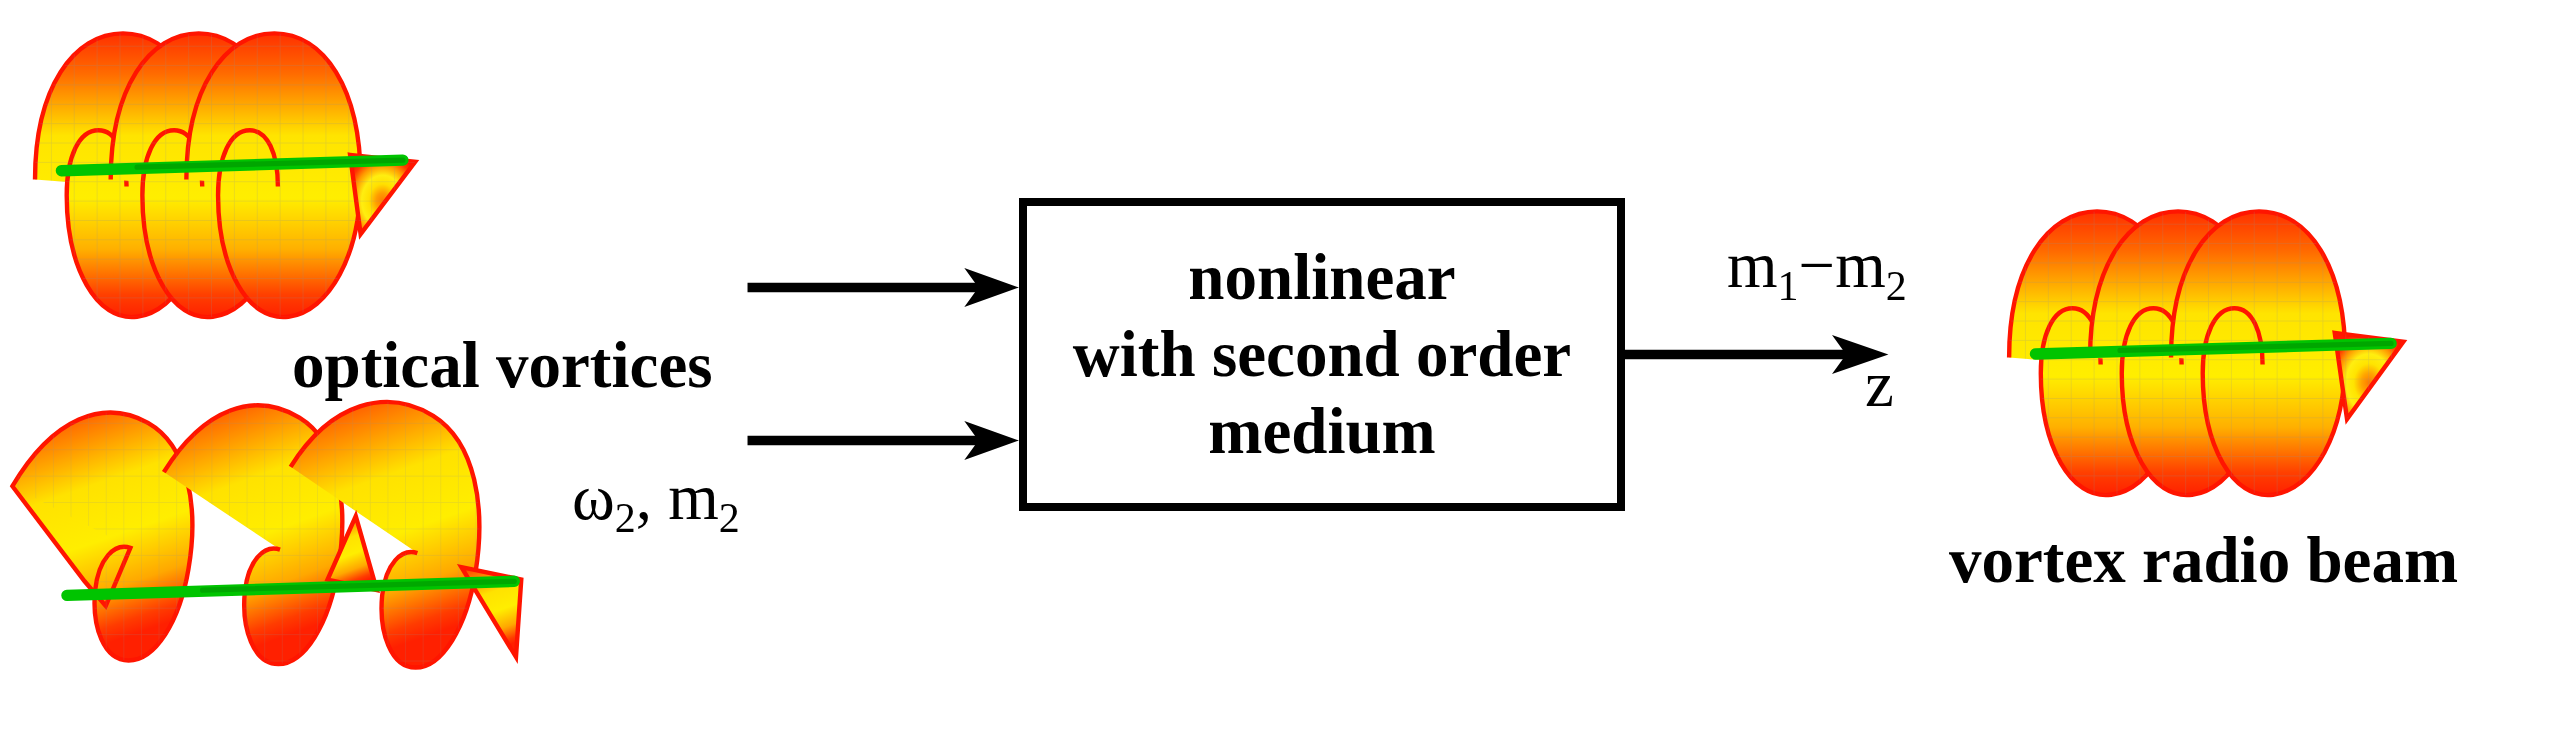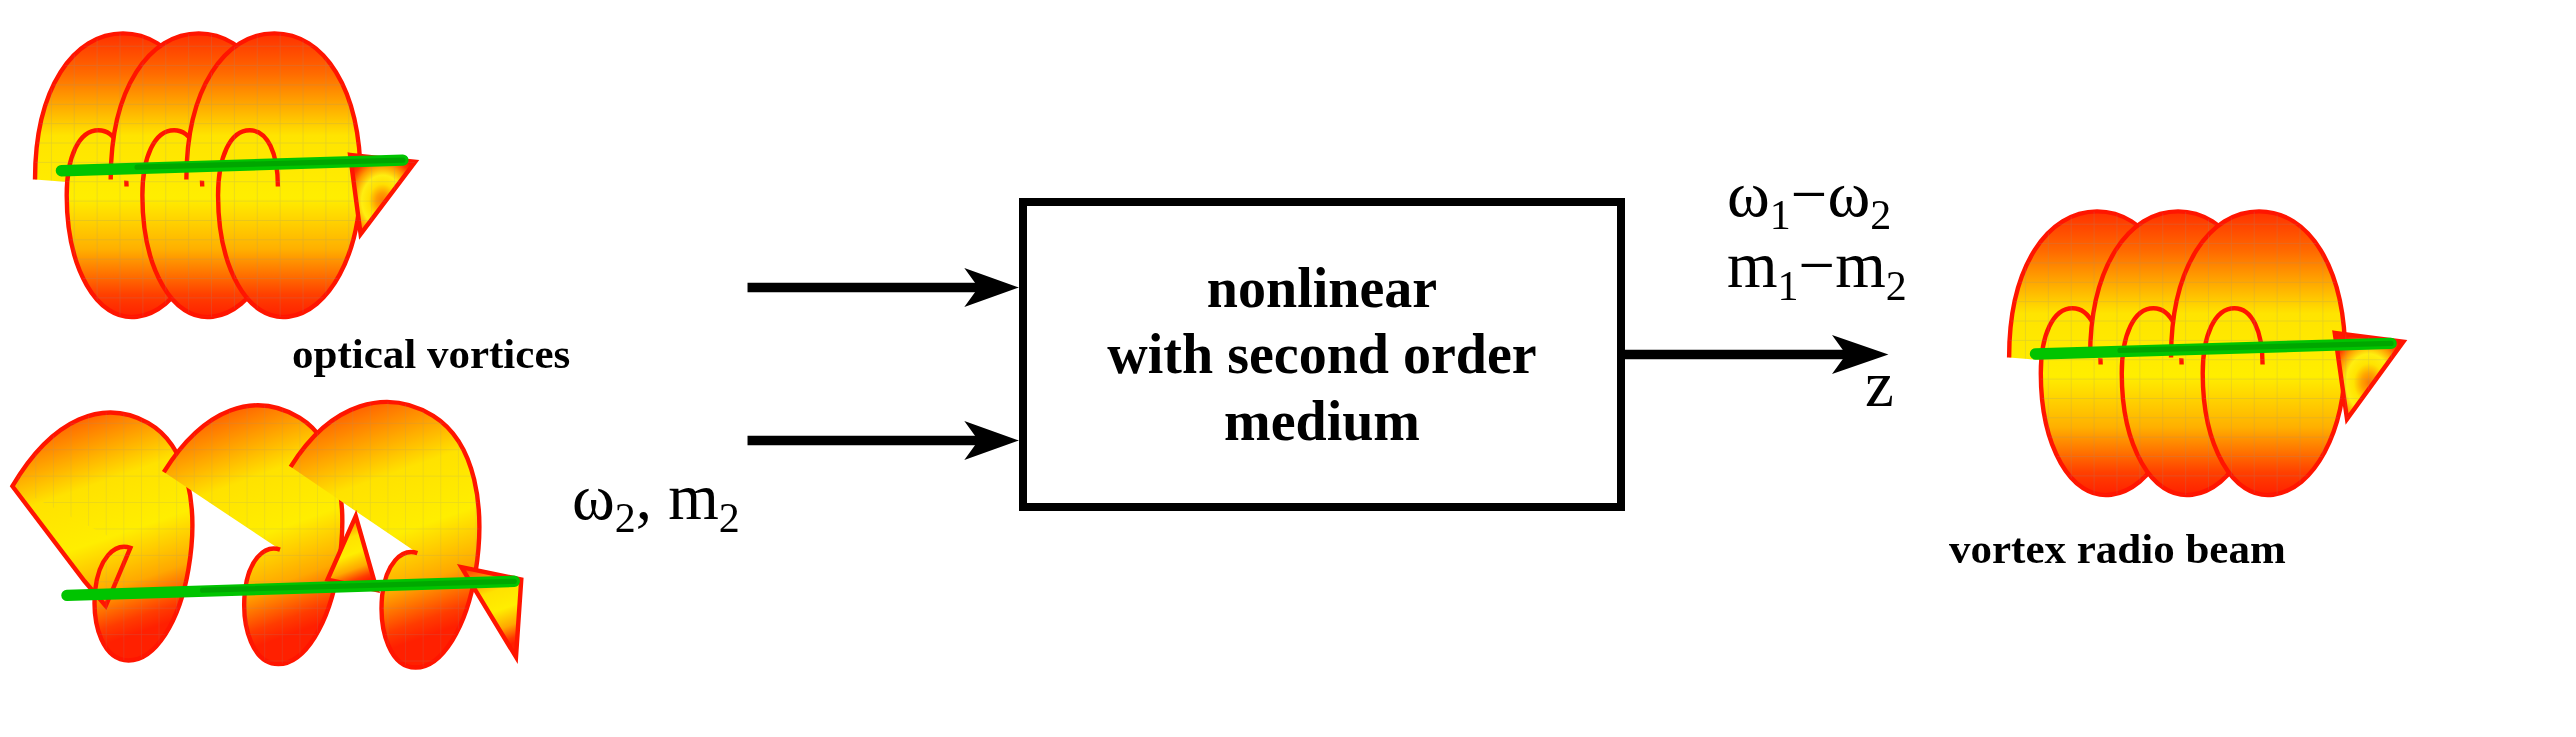"ω1−ω2" div.lbl { html: <div> <span>ω</span><span>1</span><span>−</span><span>ω</span><span>2</span> </div> -> none }
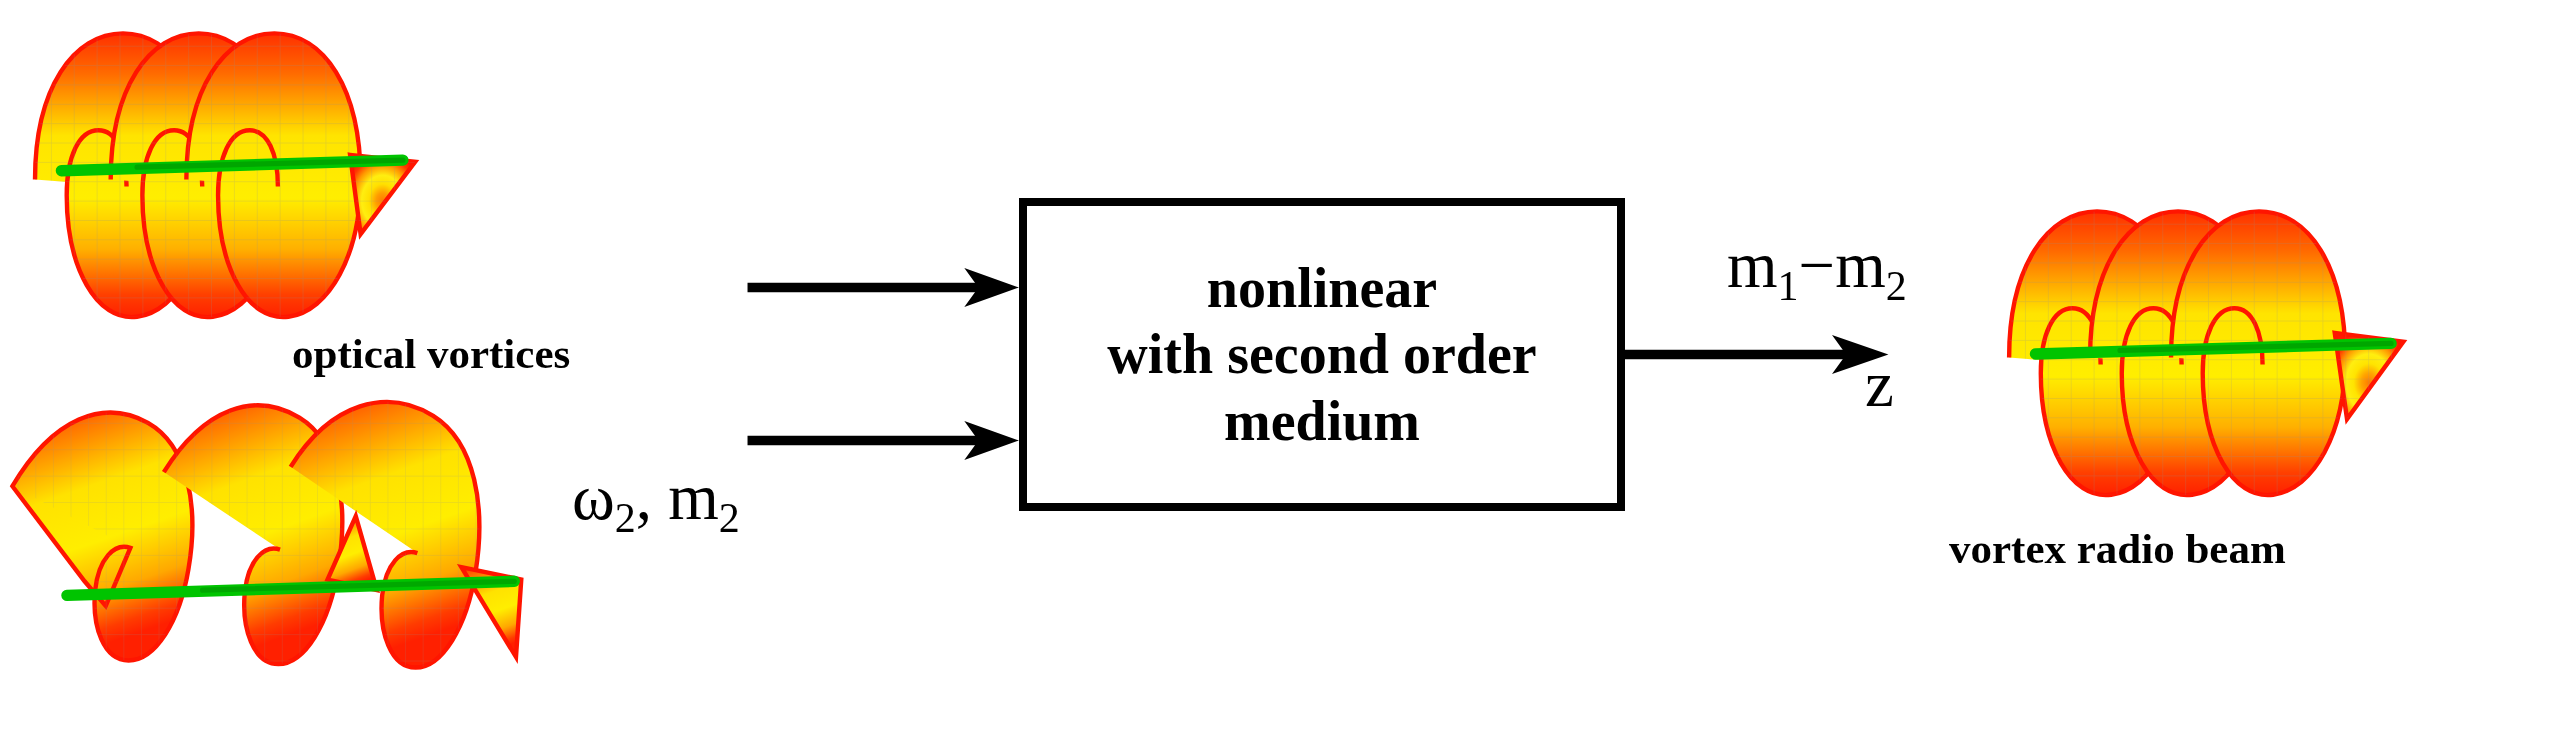"nonlinear" .nlbox .line { font-size: 56px -> 65px }
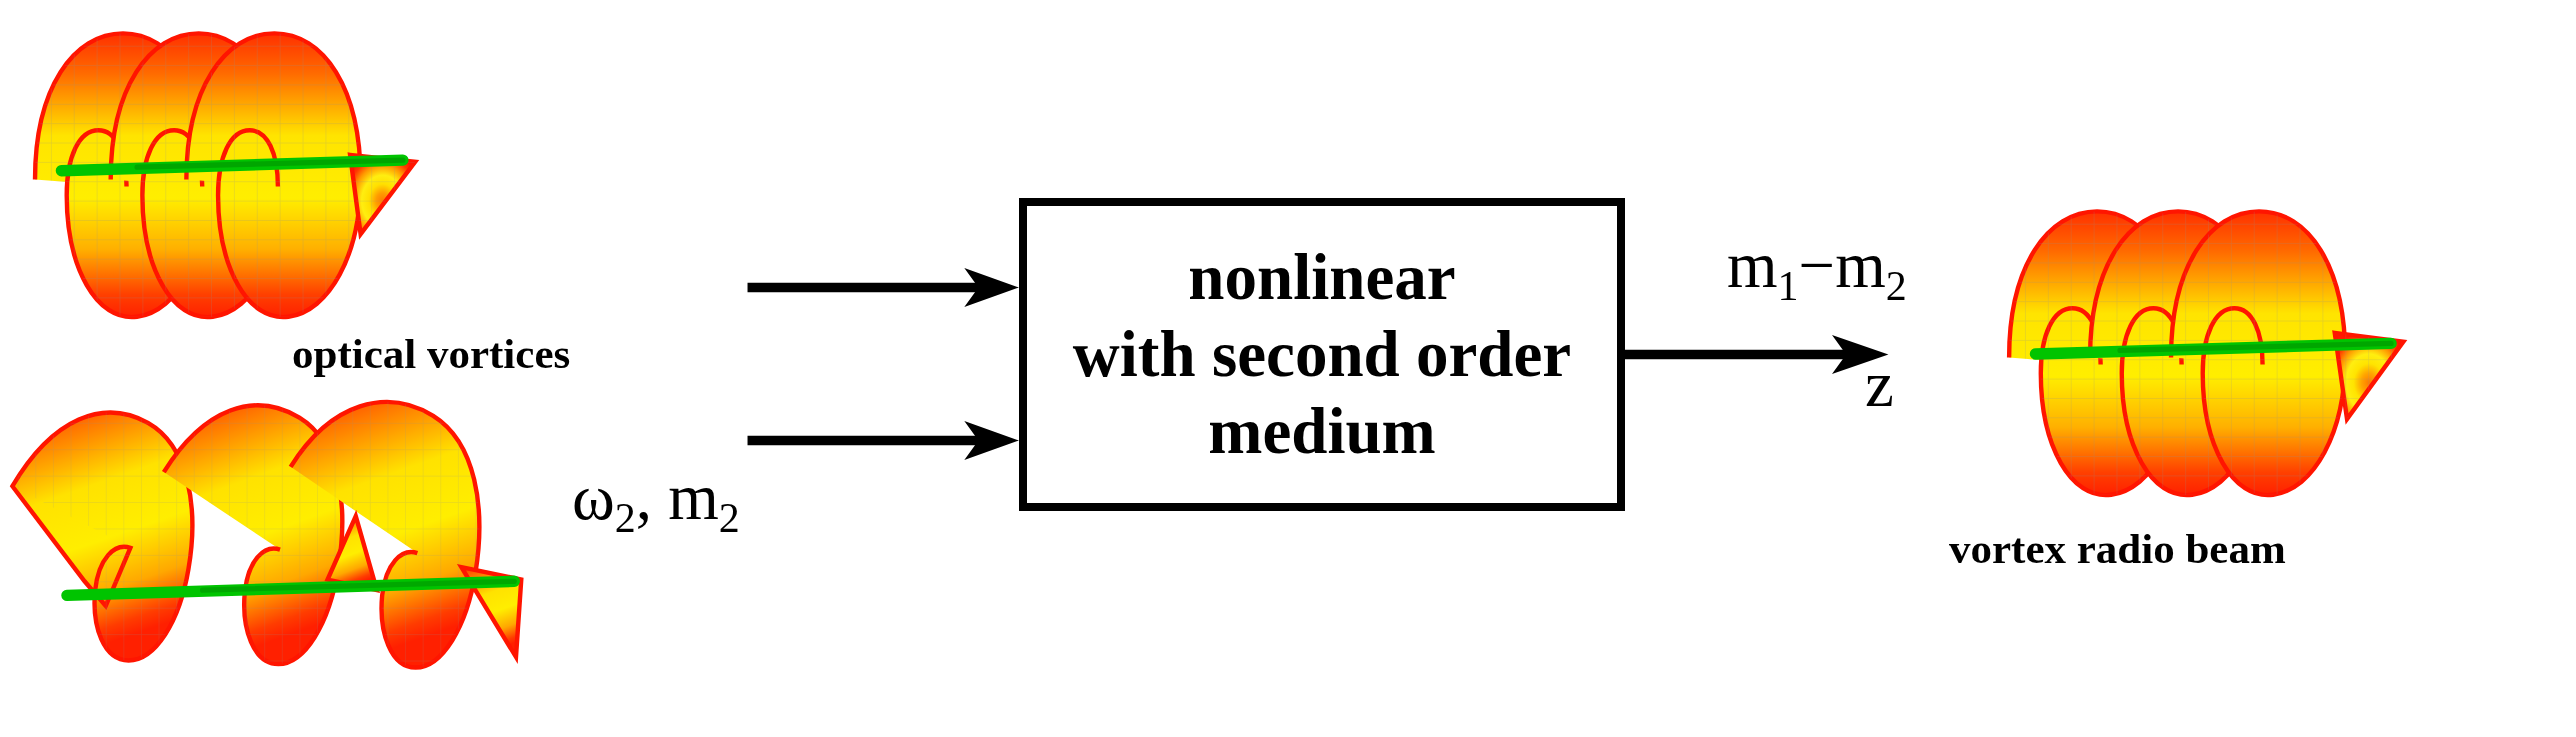"optical vortices" .cap { font-size: 43px -> 65px }
